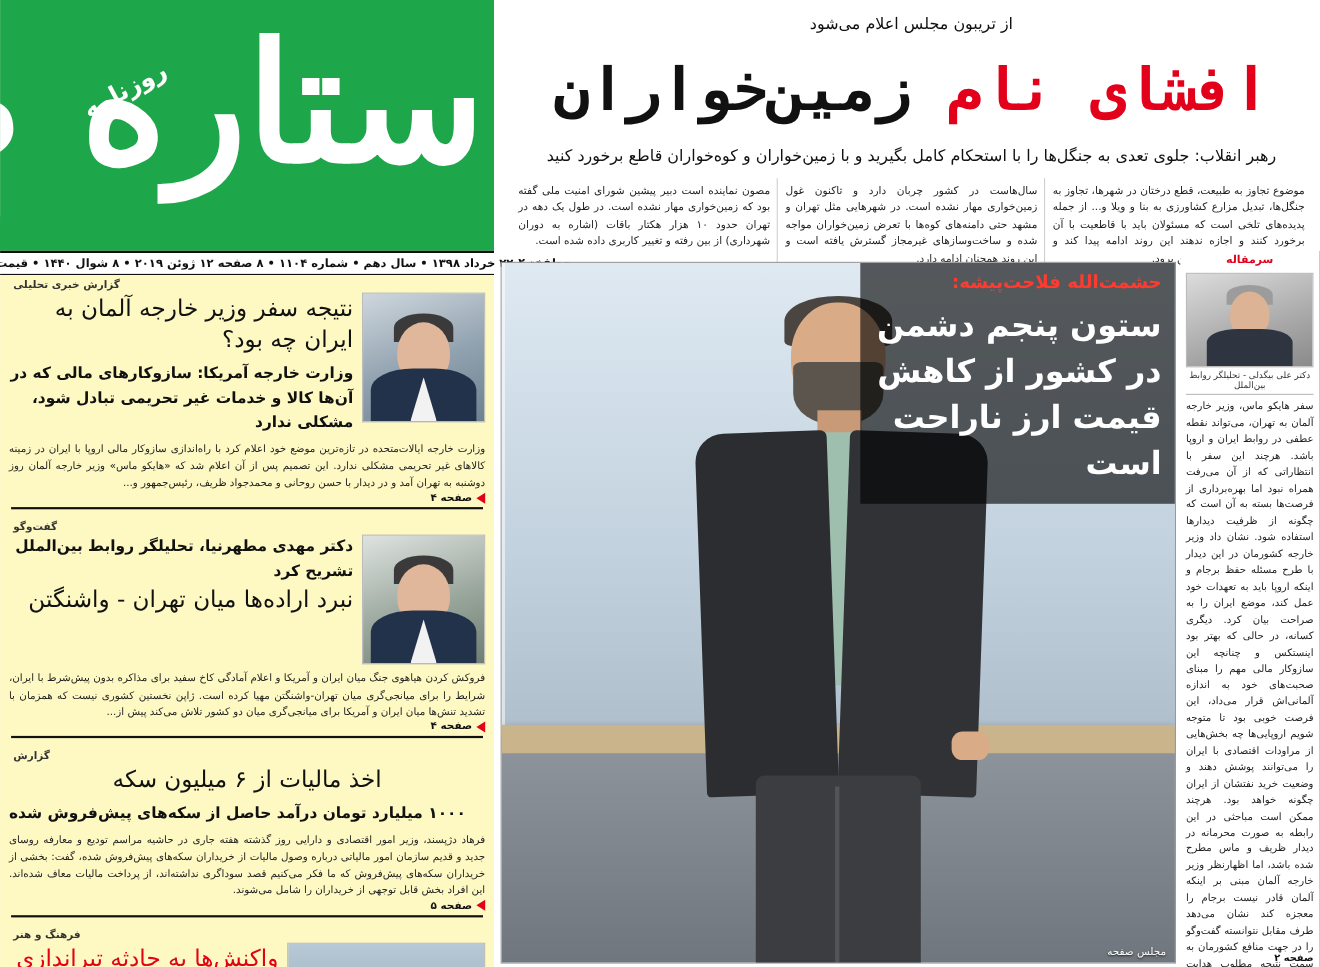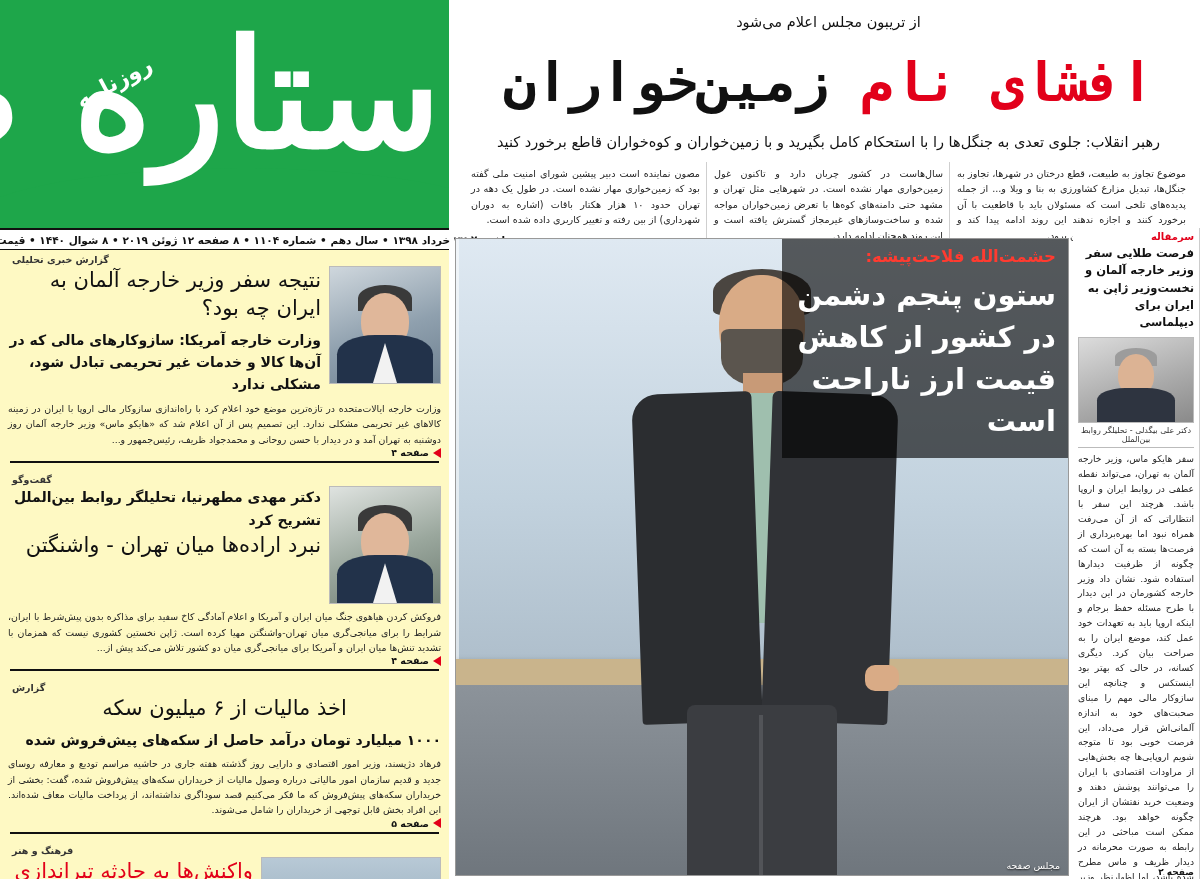"سرمقاله" .rc-sernews { text-align: right -> center }
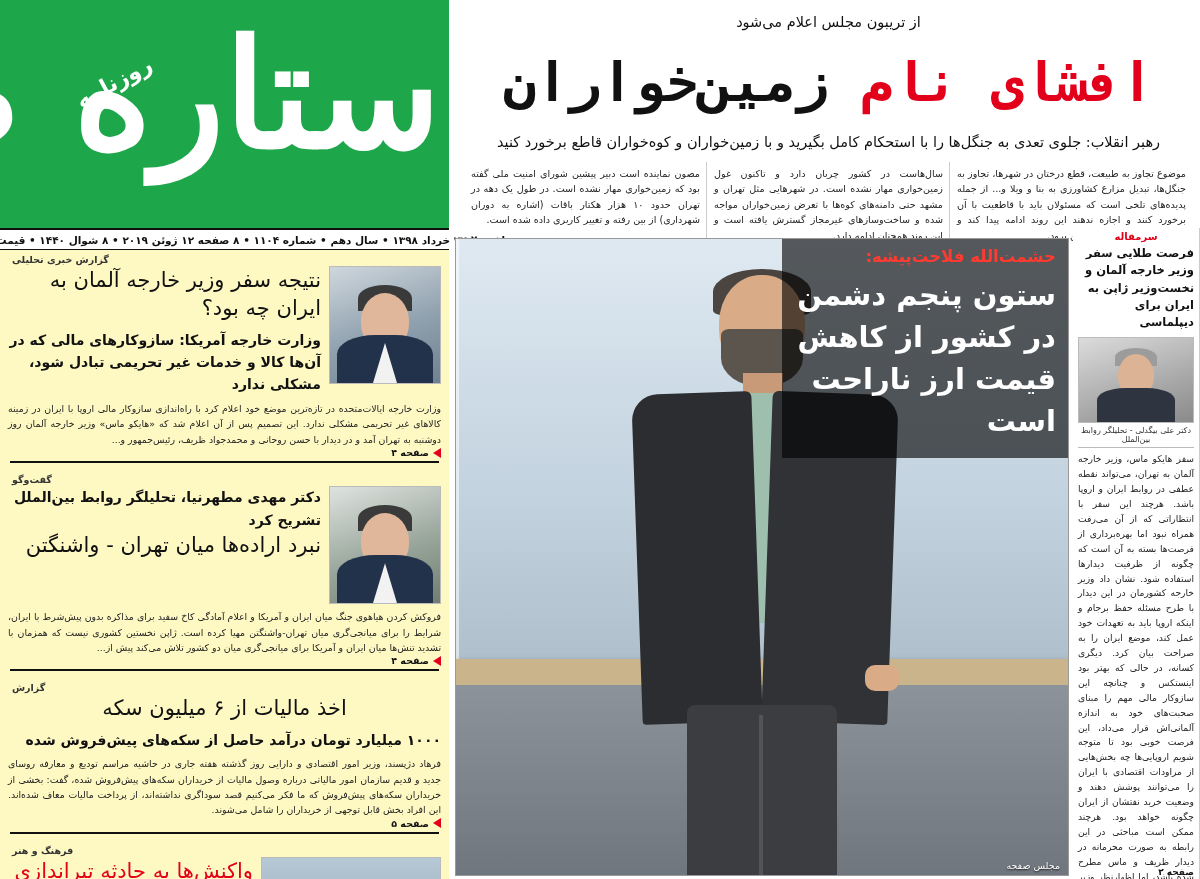"فرصت طلایی سفر وزیر خارجه" div.rc-head { html: <div>فرصت طلایی سفر وزیر خارجه آلمان و نخست‌وزیر ژاپن به ایران برای دیپلماسی</div> -> none }
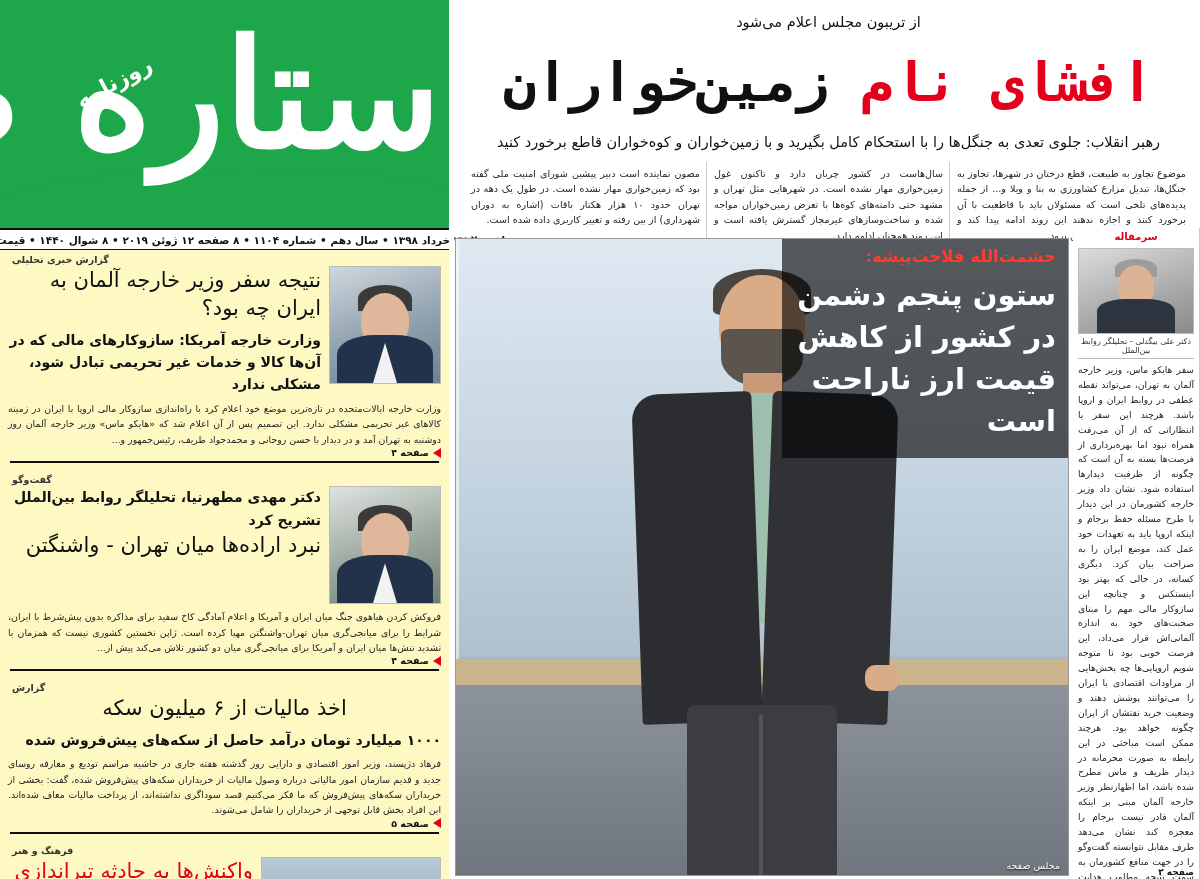"۱۰۰۰ میلیارد تومان درآمد حاصل" div.story-sub { text-align: right -> left }
